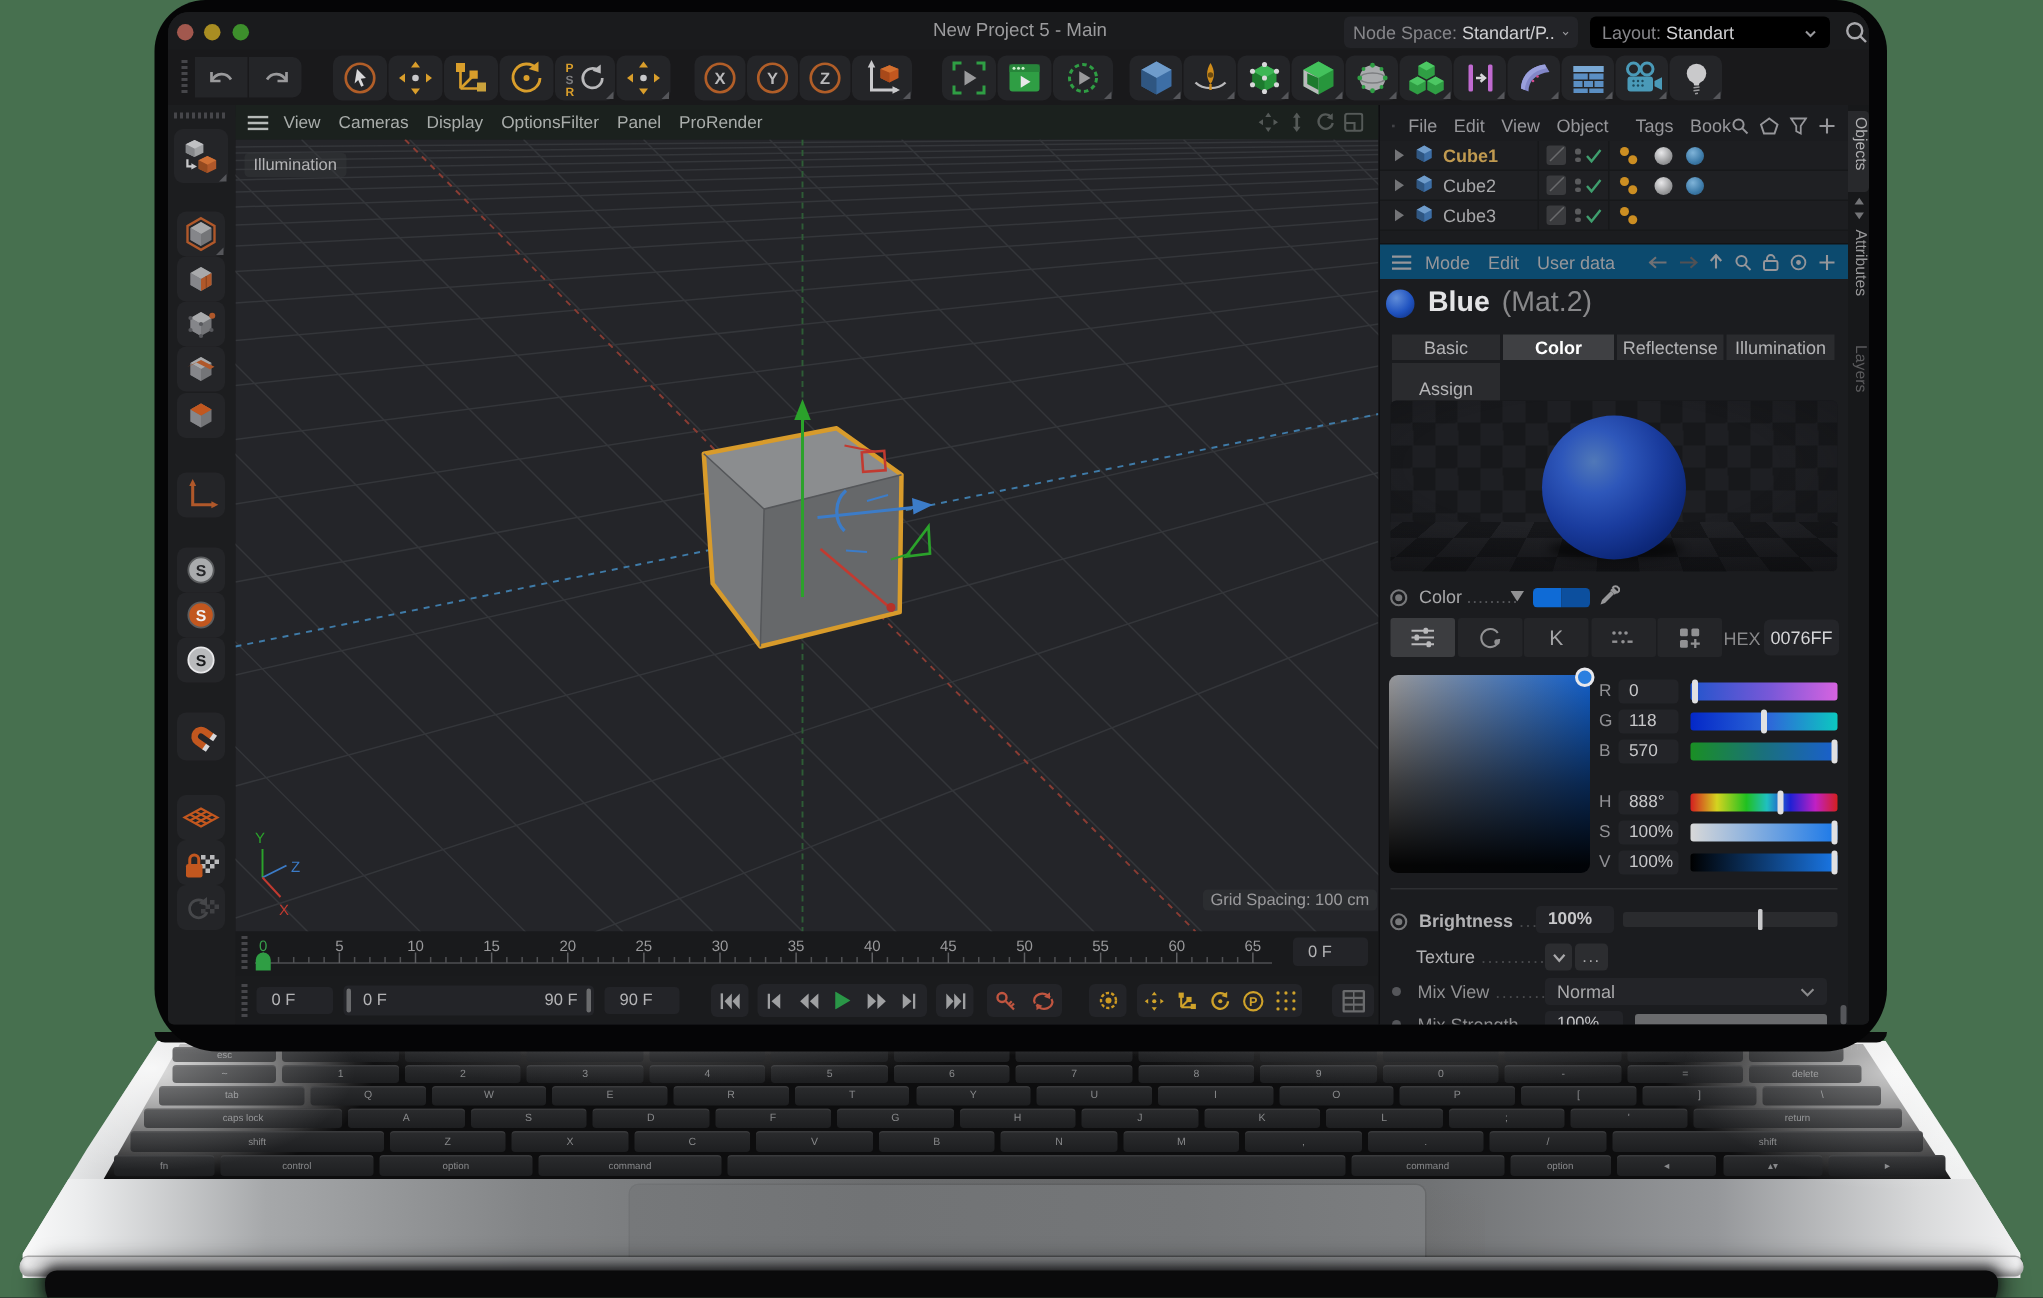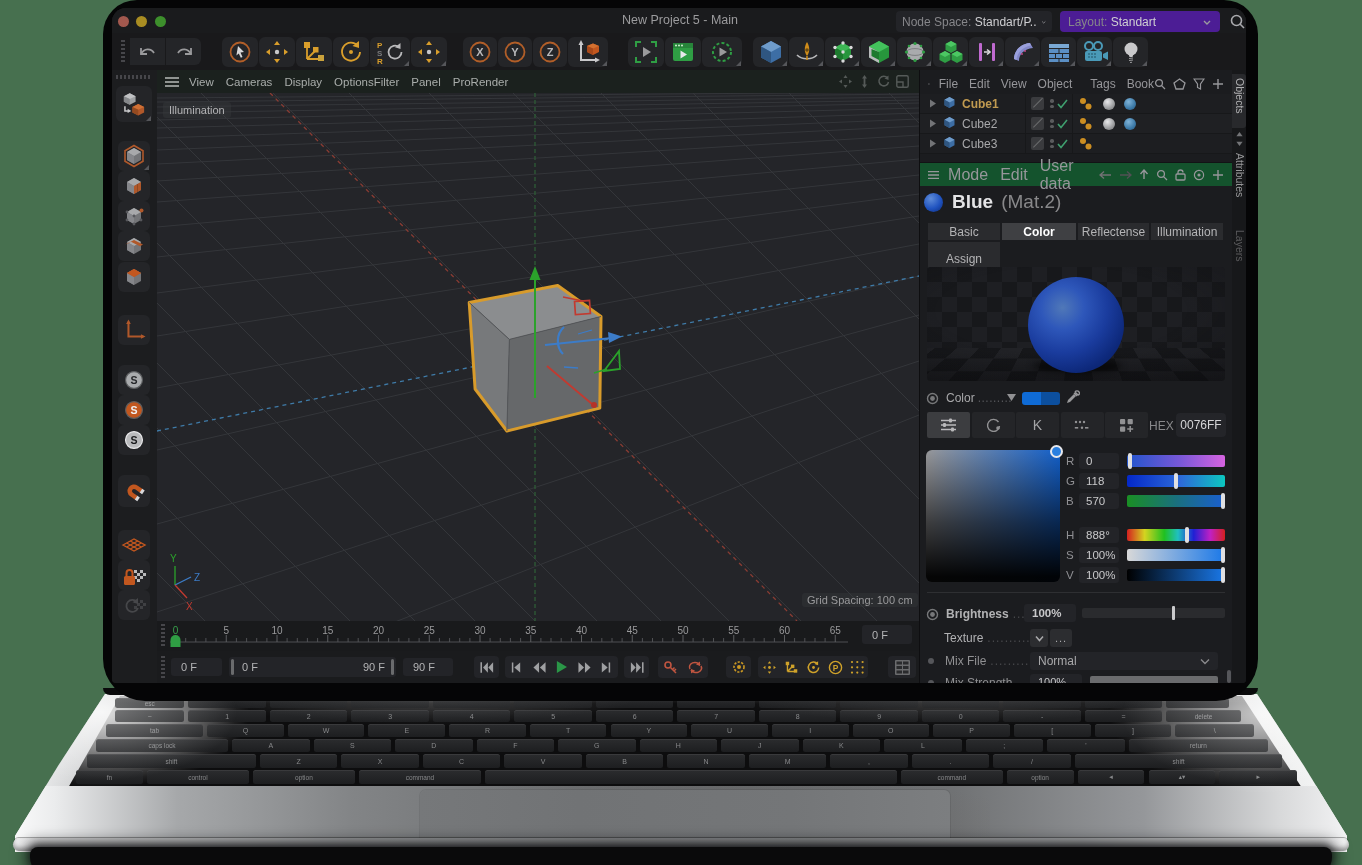"Layout:" div.abs { background: #4c1d95 -> #000000 }
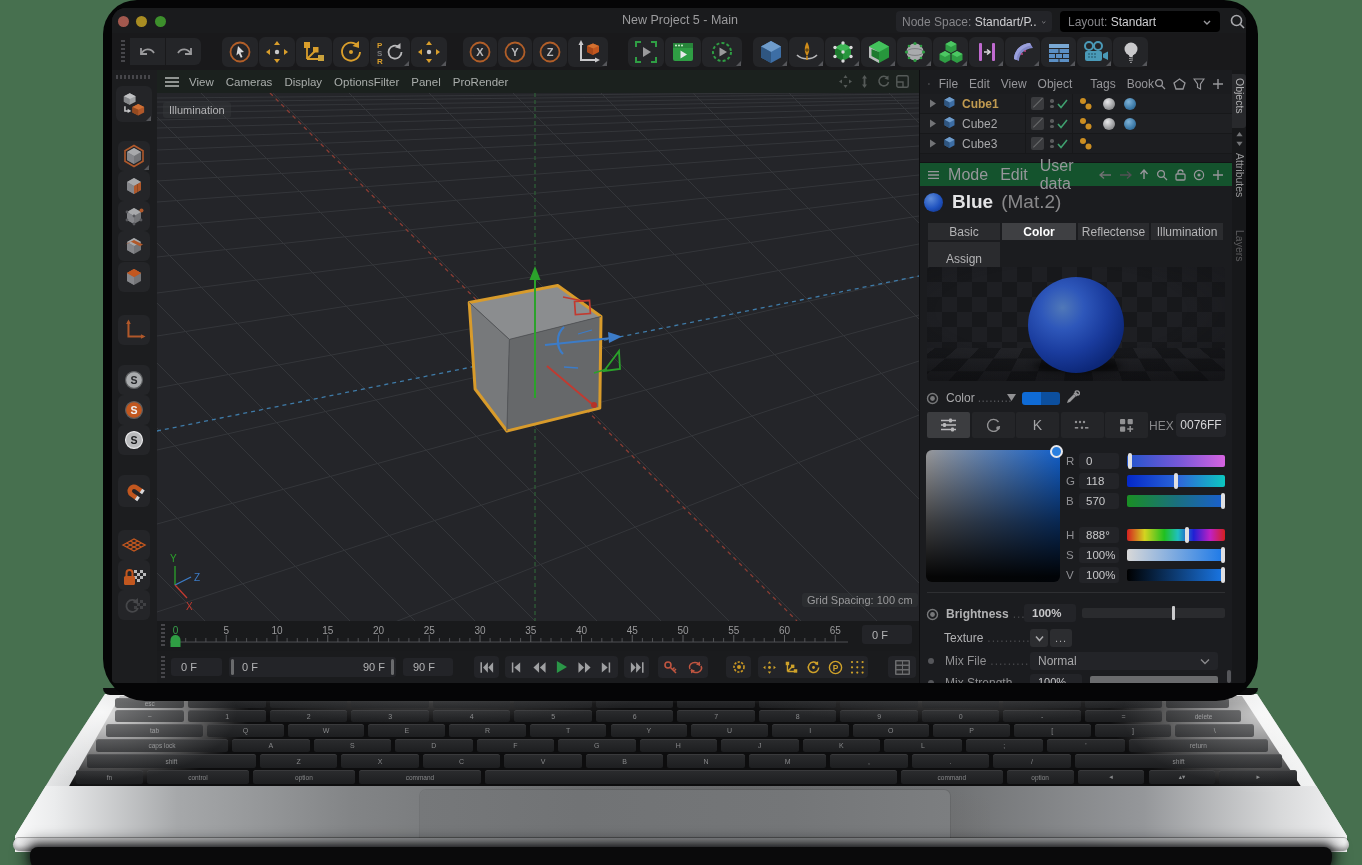"Mode" div.abs { background: #14532d -> #0c4a6e; font-size: 16px -> 12px }
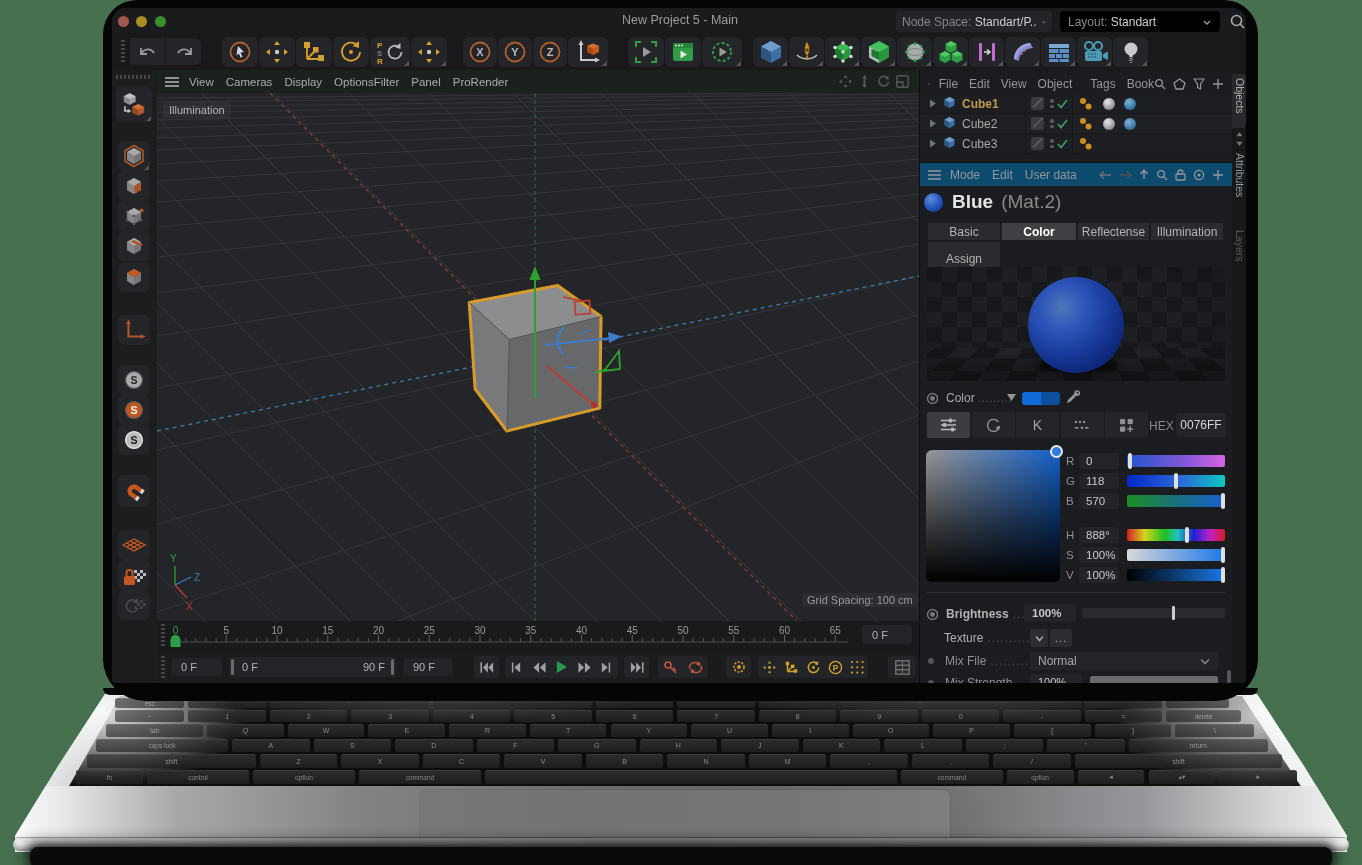"Mix File" span { text: File -> View }
